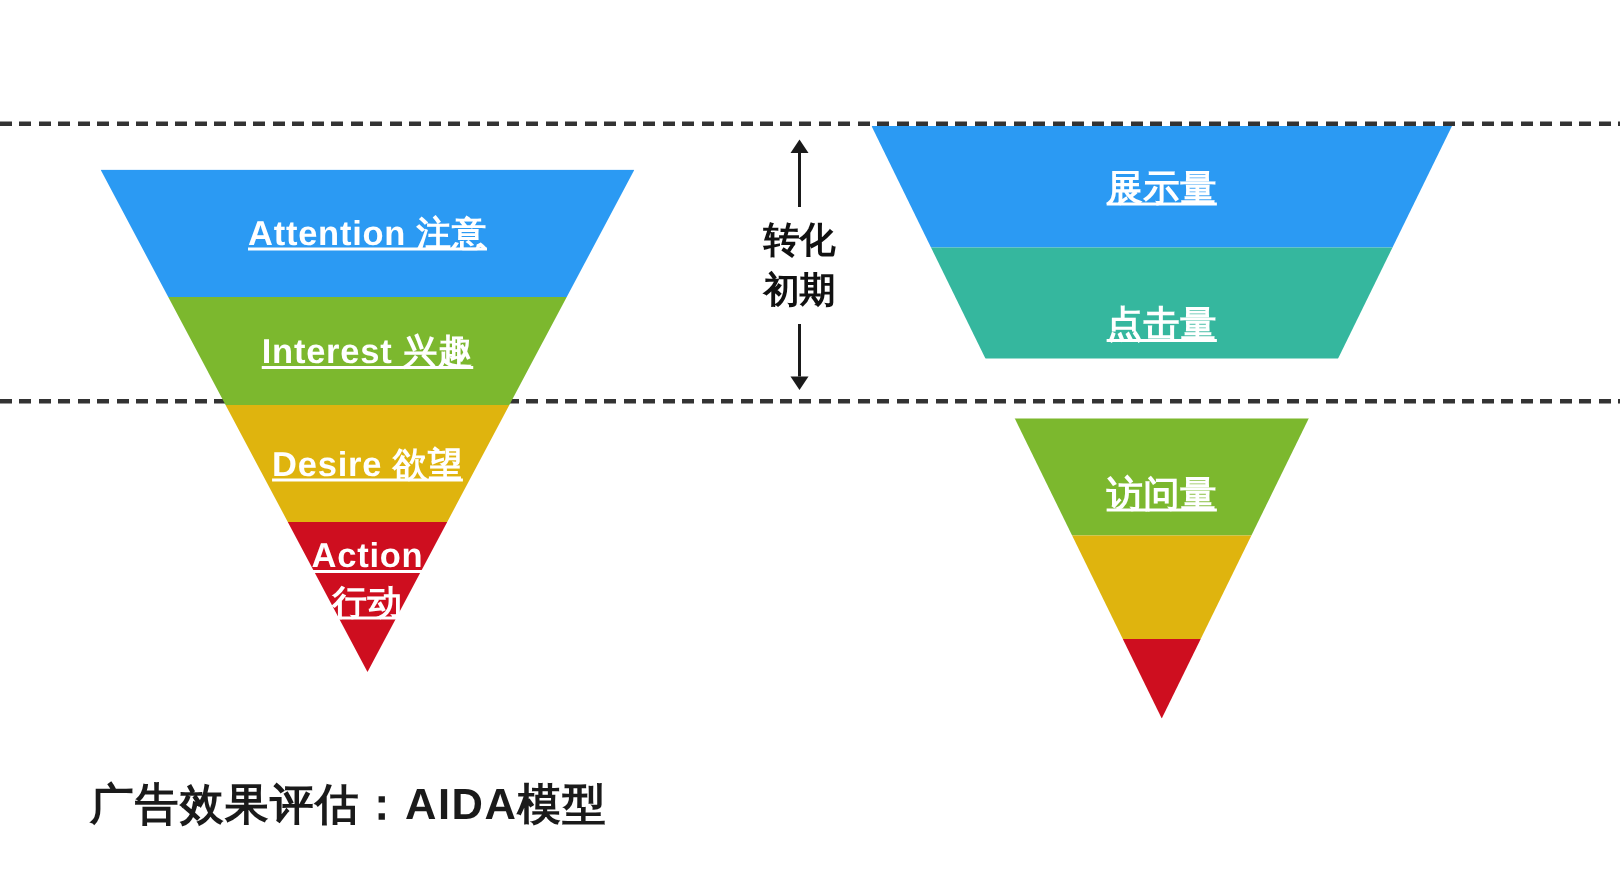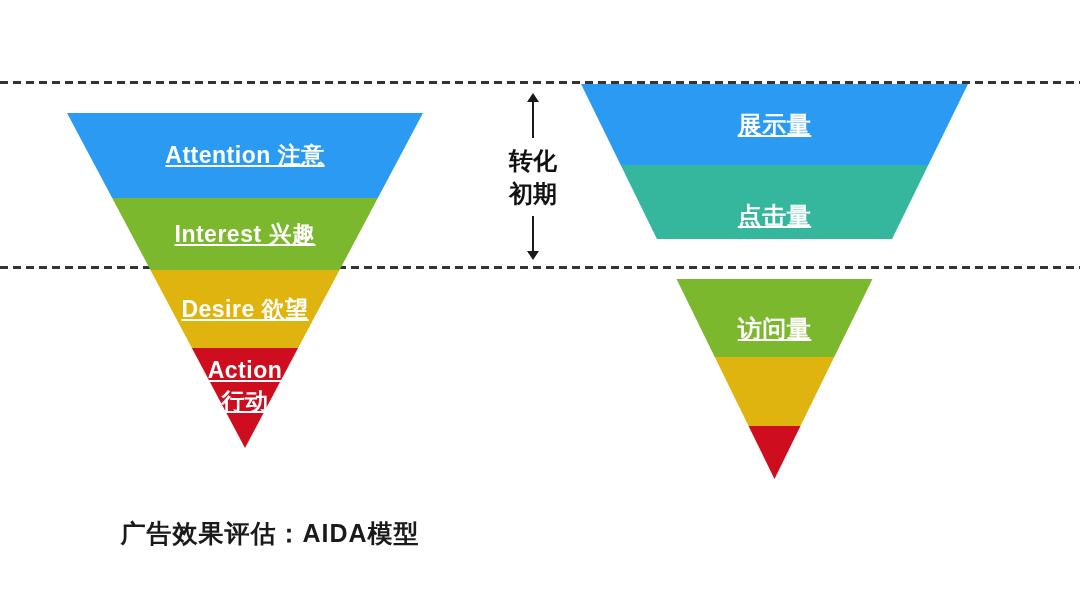"广告效果评估：AIDA模型" .caption { font-size: 25px -> 29px; text-align: center -> none }
